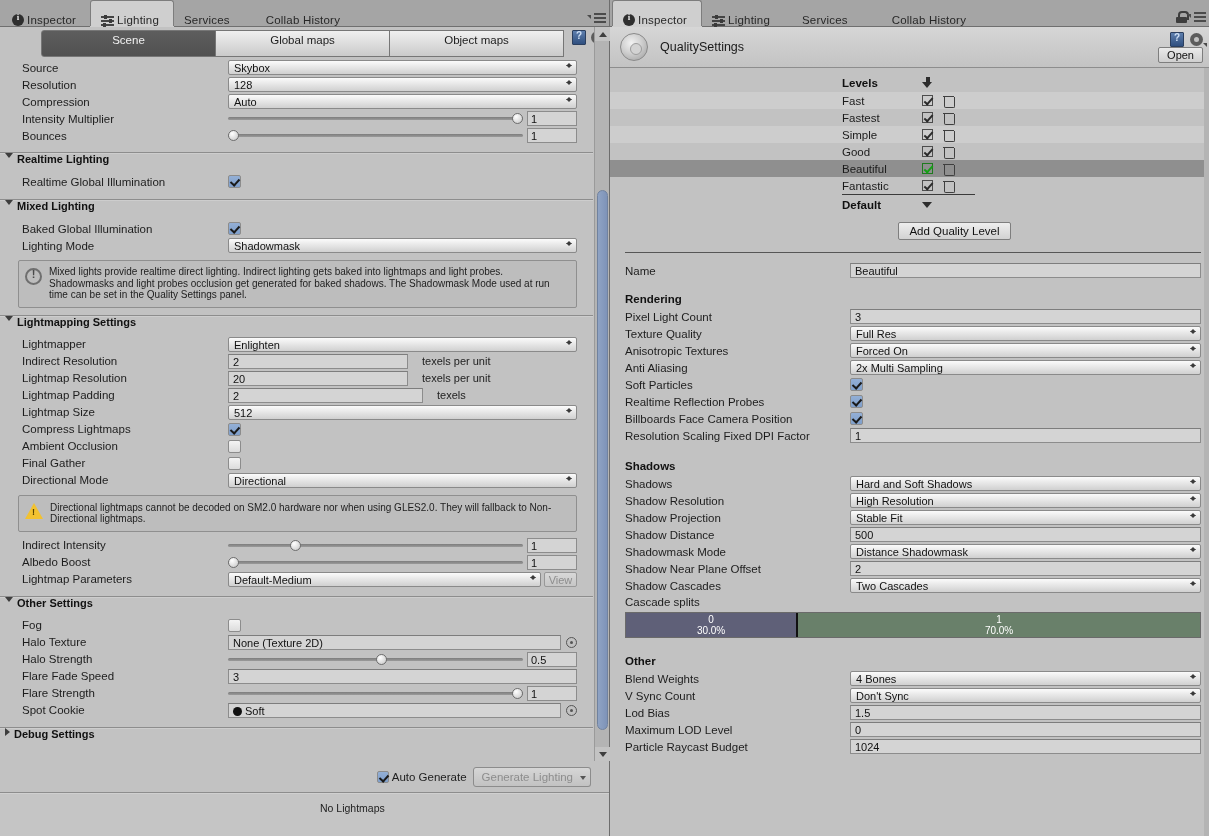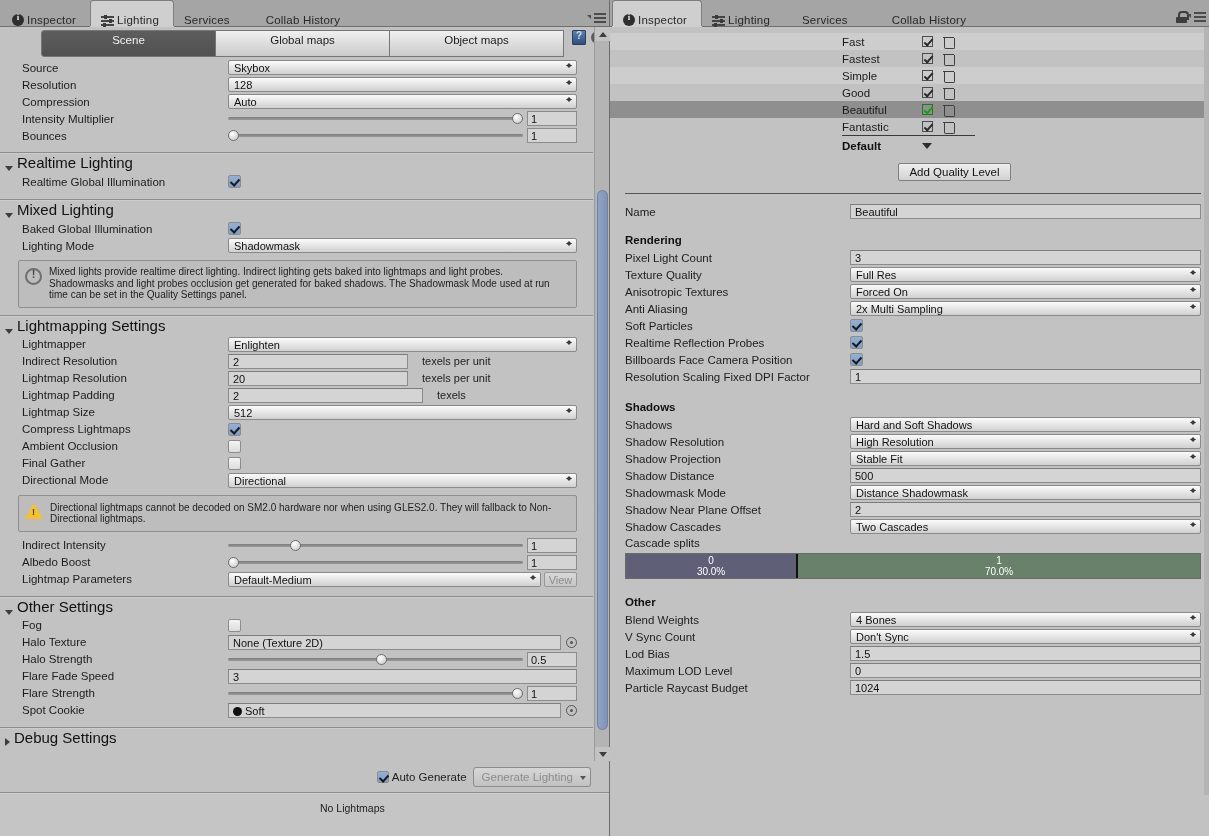"QualitySettings" div.insp-header { html: none -> <div> <span></span> <span>QualitySettings</span> <div> <span></span> <span></span> </div> <div>Open</div> </div> }
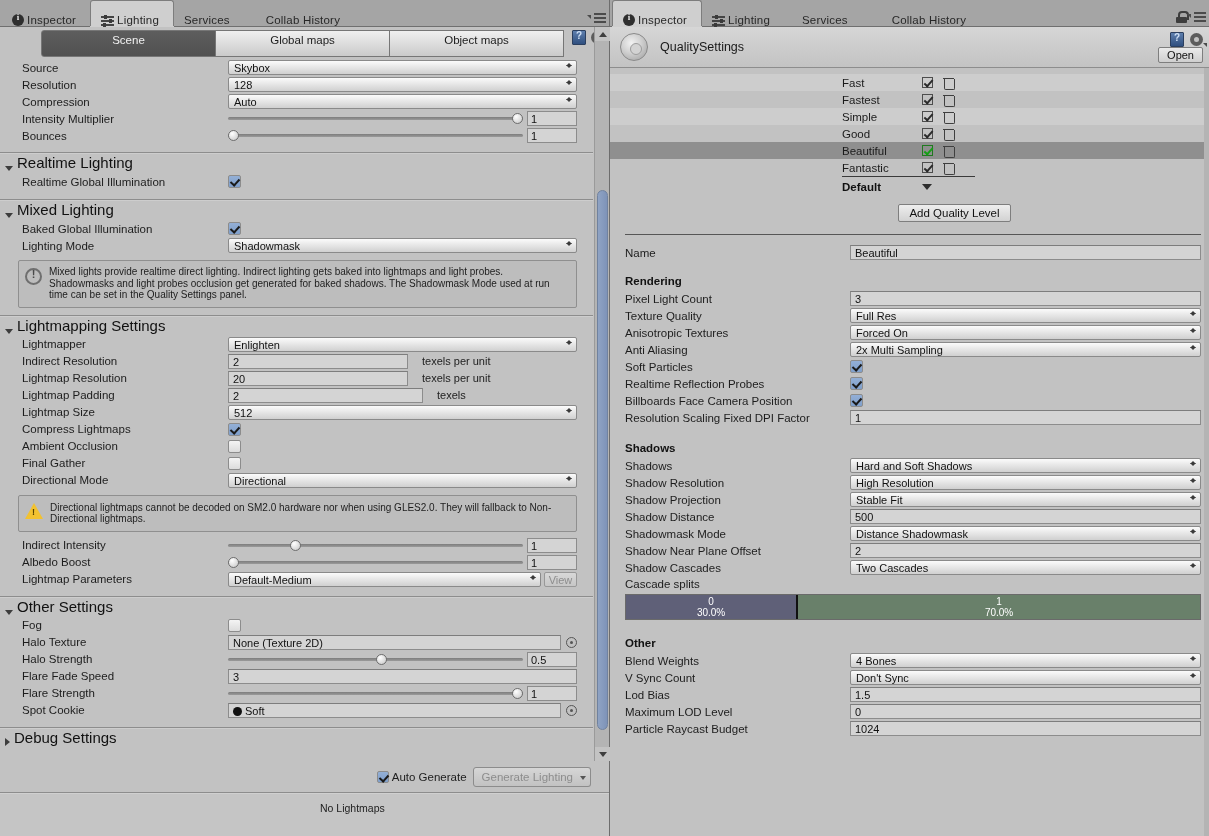"Levels" div.levels-head { html: none -> <div> <span>Levels</span> <span></span> </div> }
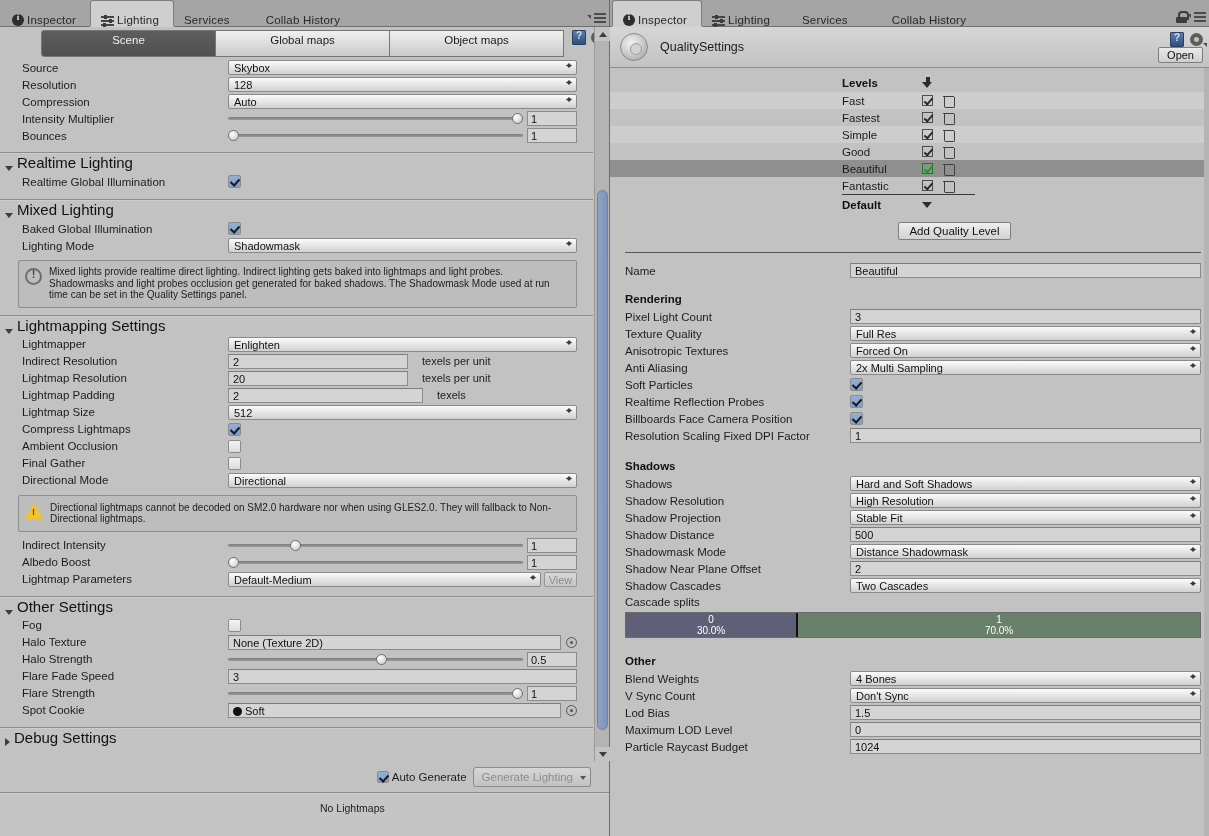"Realtime Lighting" .section { align-items: flex-end -> flex-start; font-size: 15px -> 11px; font-weight: normal -> bold }
